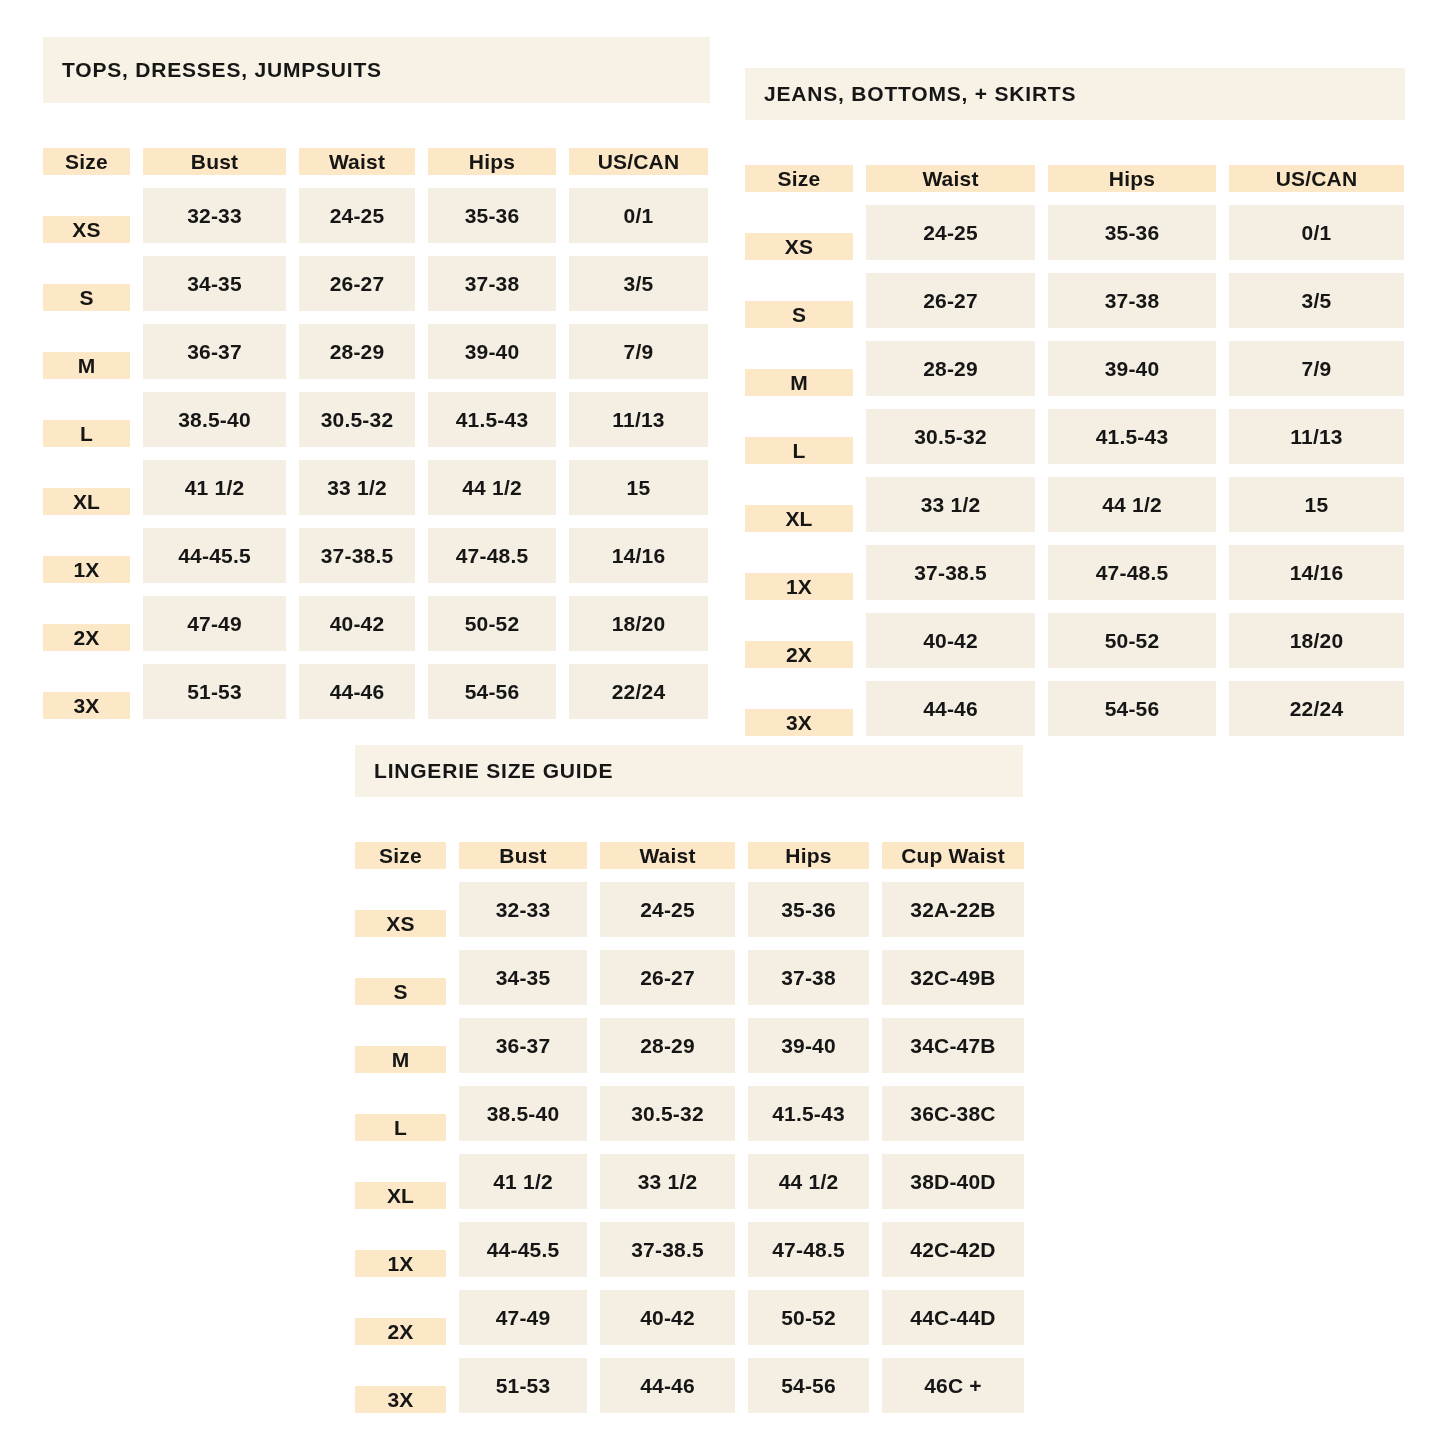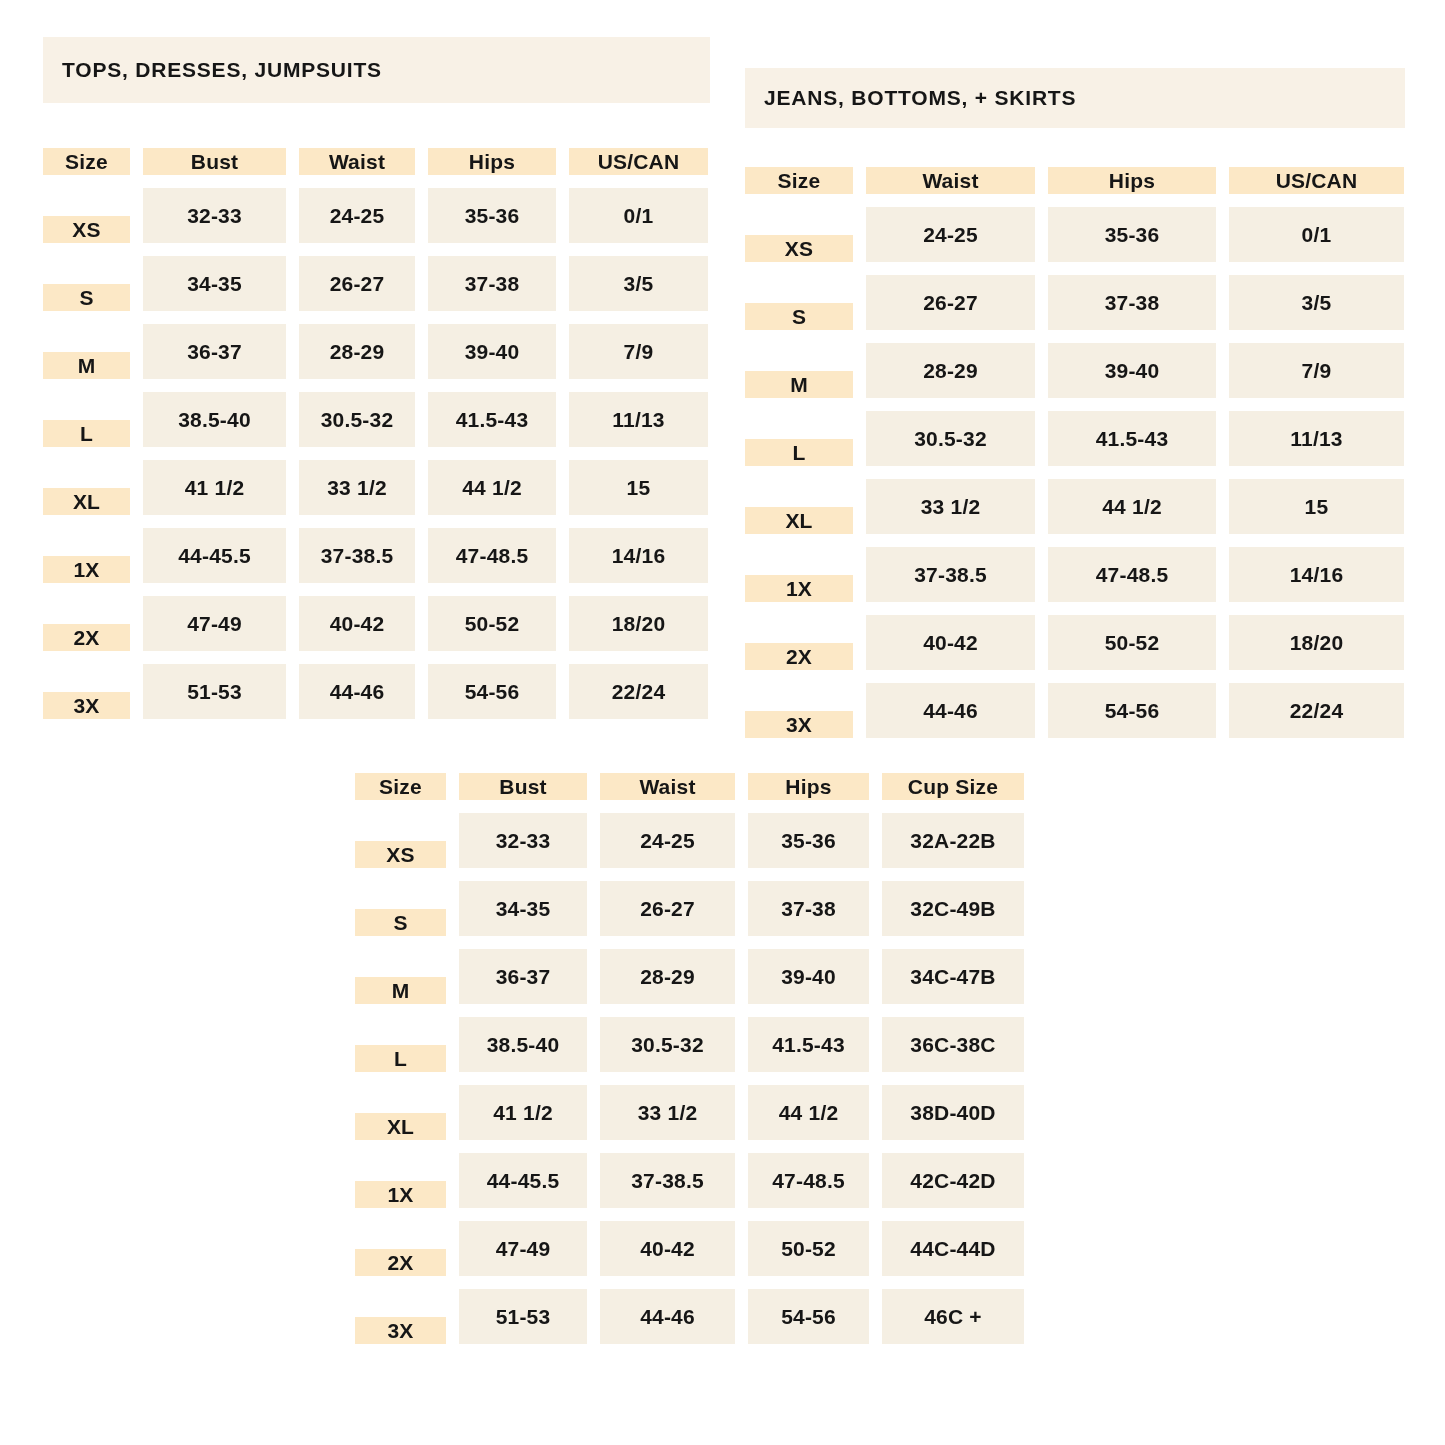"JEANS, BOTTOMS, + SKIRTS" #t1 .banner,#t2 .banner { height: 60px -> 52px; margin-bottom: 11px -> 17px }
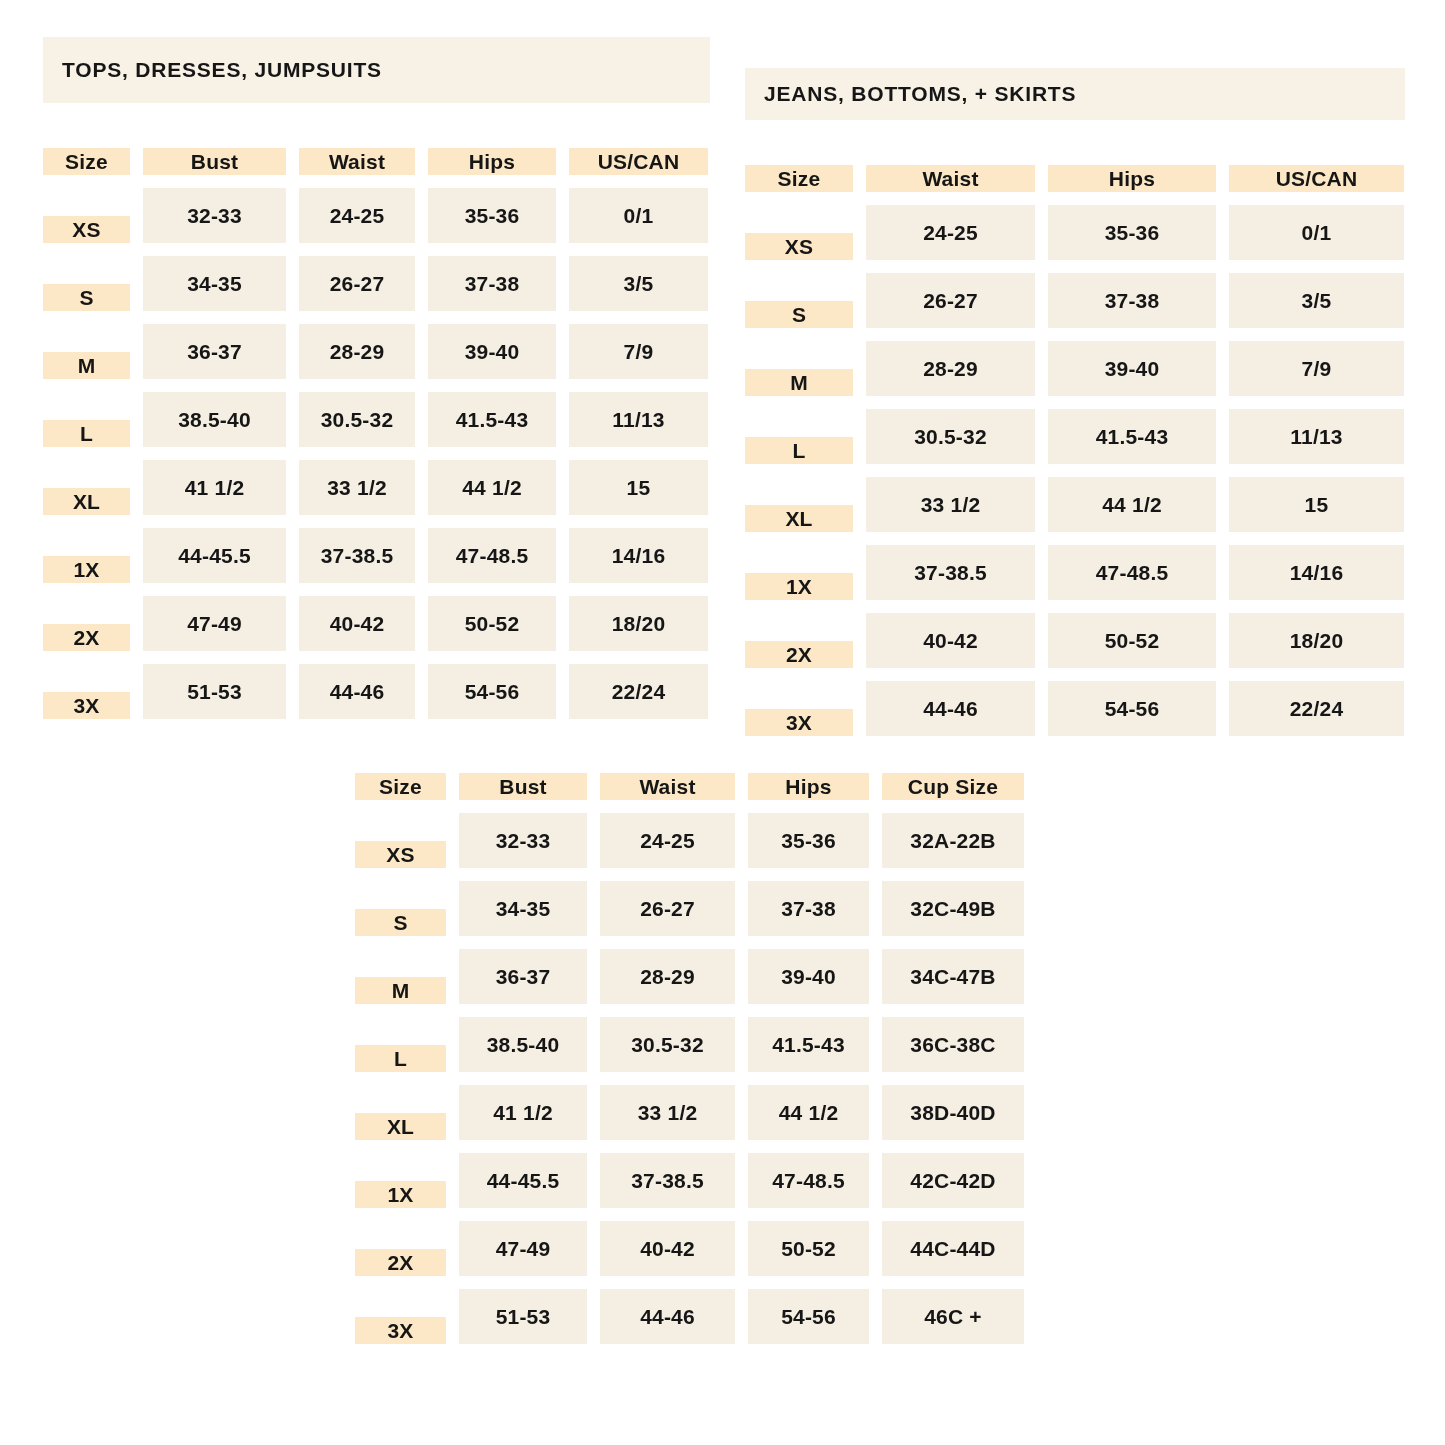"LINGERIE SIZE GUIDE" div.banner { html: none -> <div> <div>LINGERIE SIZE GUIDE</div> </div> }
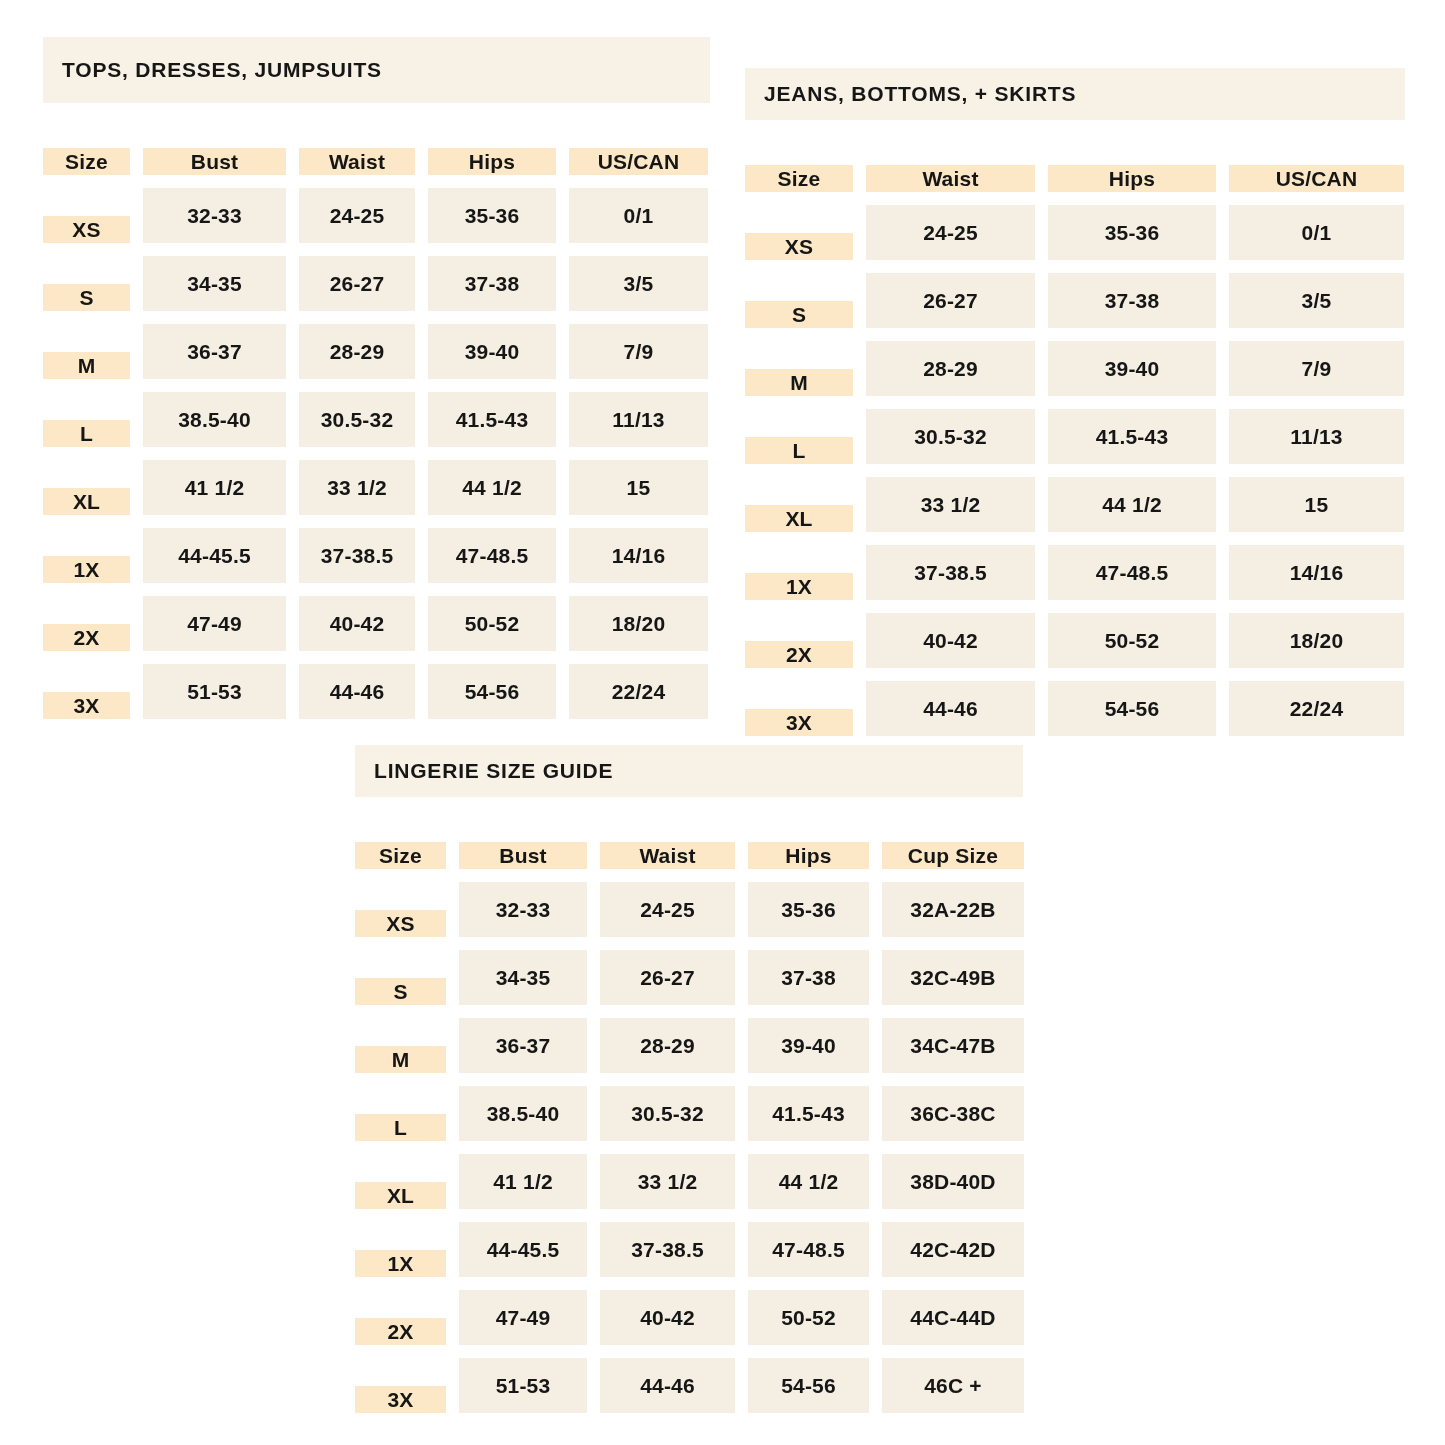"Cup Size" div.cell { text: Size -> Waist }
